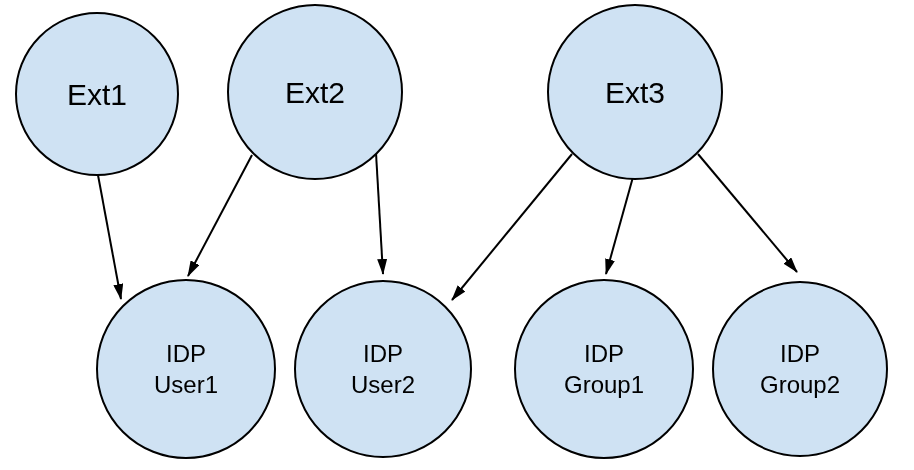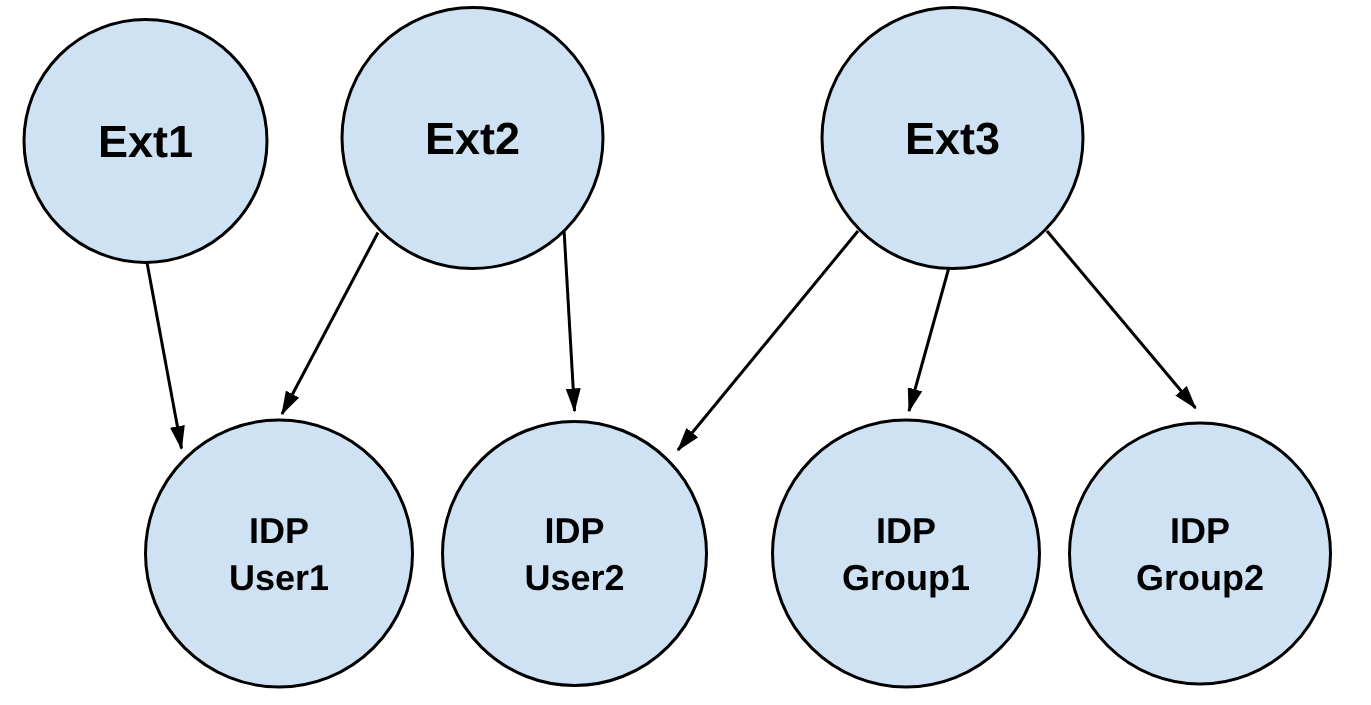"Ext1" .canvas { font-weight: bold -> none }
